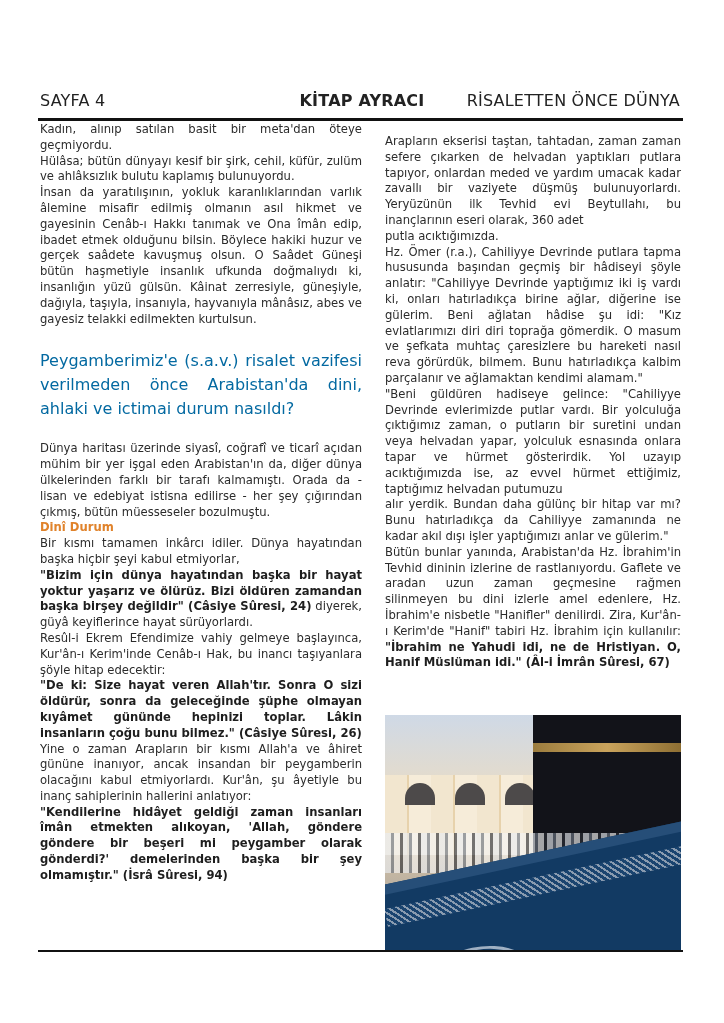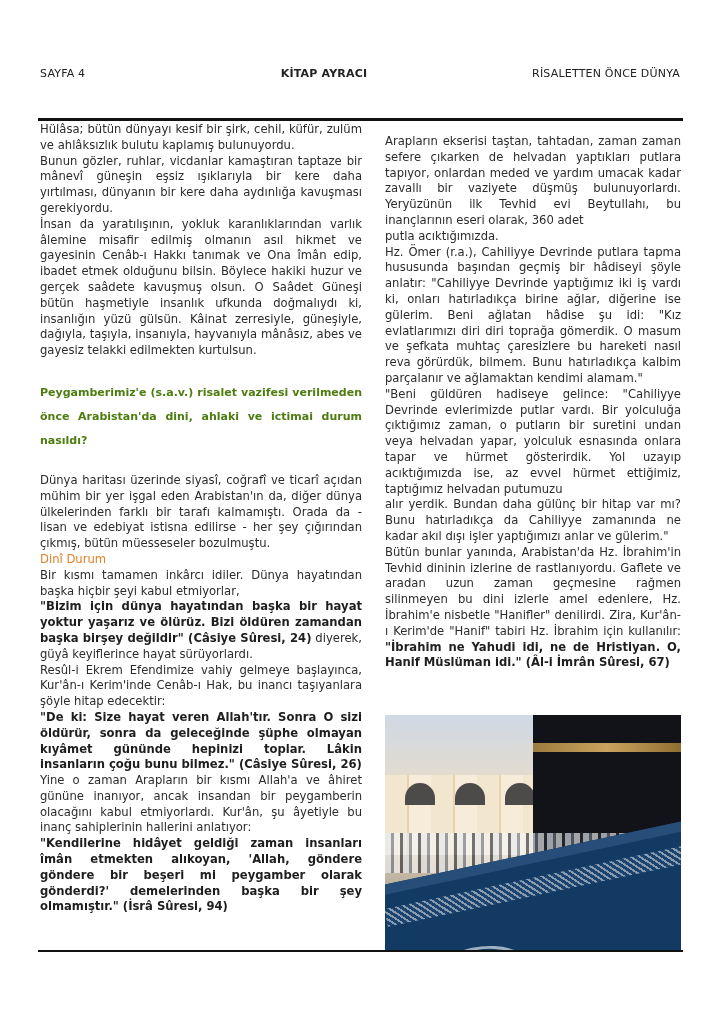"SAYFA 4" .hdr { font-size: 11px -> 16px; top: 67px -> 91px }
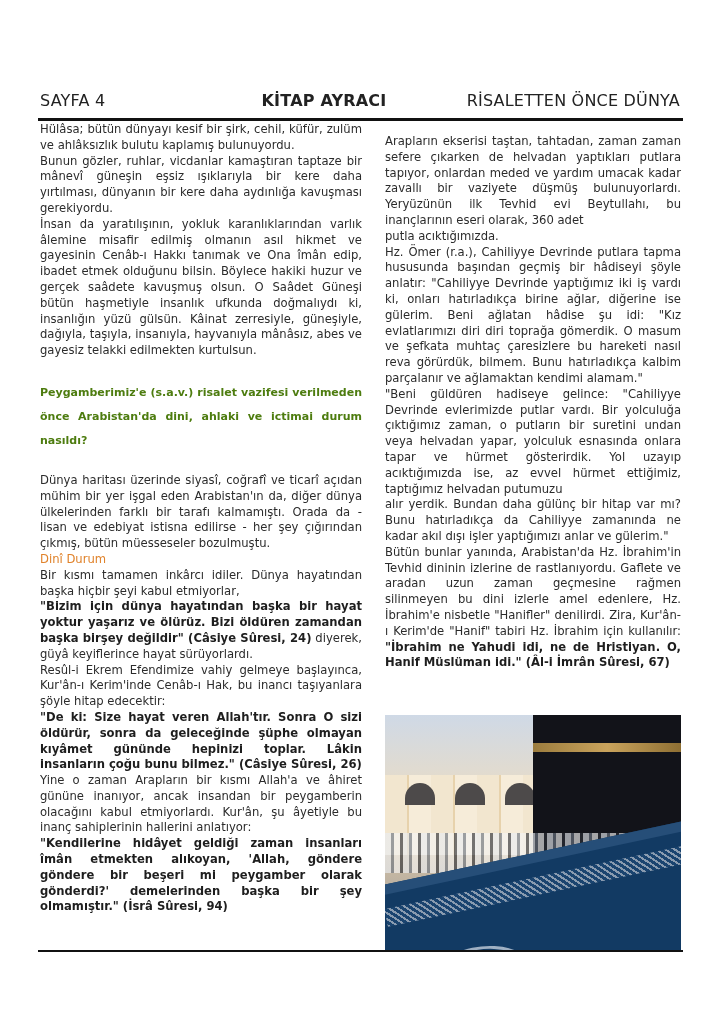"KİTAP AYRACI" .hdr.center { width: 648px -> 724px }
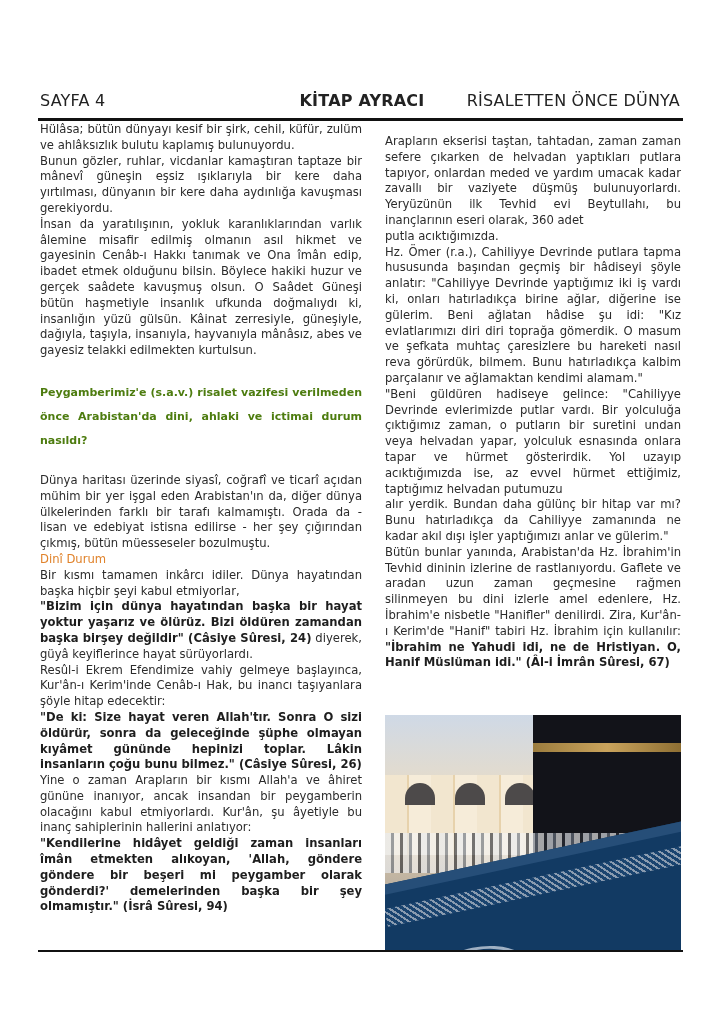"Kadın, alınıp satılan basit bir" p { html: none -> <p>Kadın, alınıp satılan basit bir meta'dan öteye geçmiyordu.</p> }
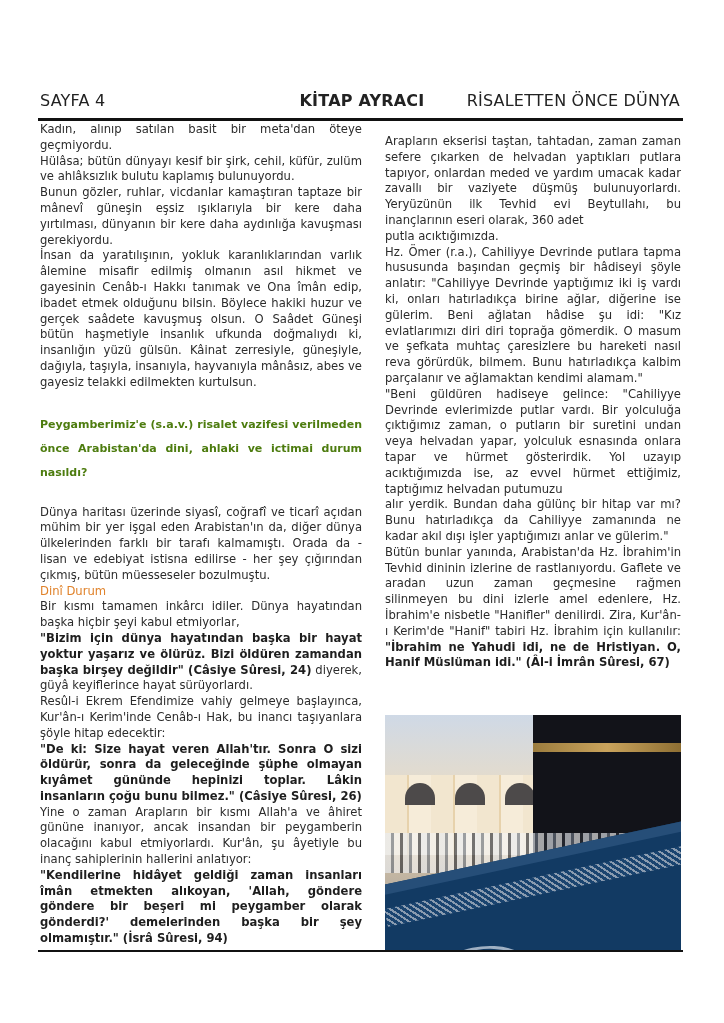"Bunun gözler, ruhlar, vicdanlar" p { html: <p>Bunun gözler, ruhlar, vicdanlar kamaştıran taptaze bir mânevî güneşin eşsiz ışıklarıyla bir kere daha yırtılması, dünyanın bir kere daha aydınlığa kavuşması gerekiyordu.</p> -> none }
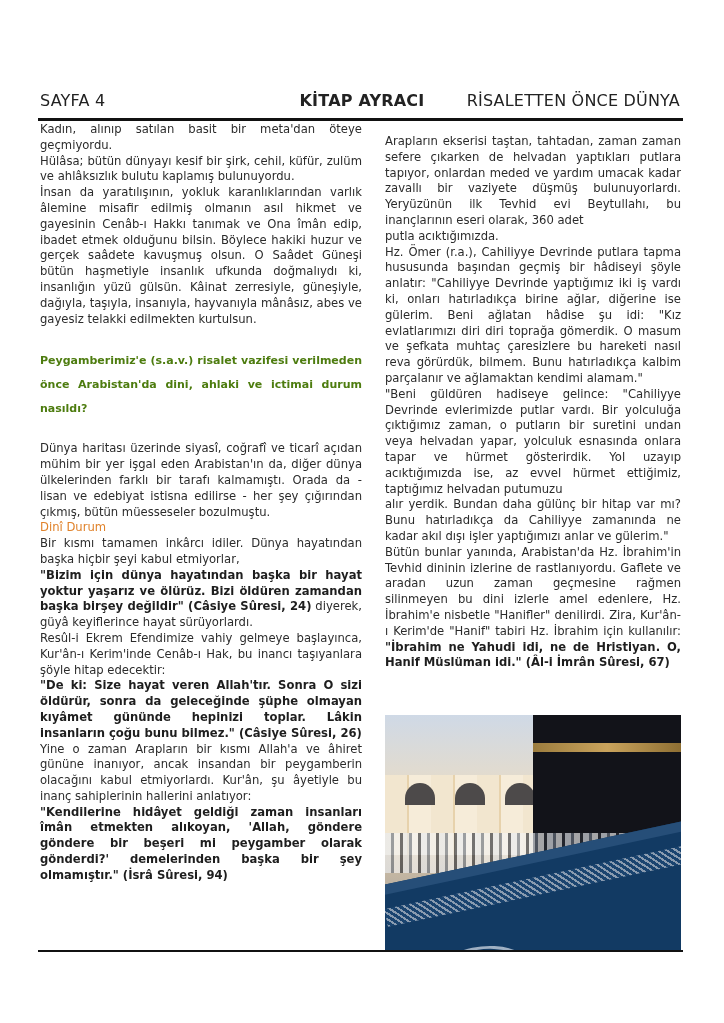"Peygamberimiz'e (s.a.v.) risalet" .heading { color: #4d7c0f -> #0369a1; font-size: 11px -> 16px; font-weight: bold -> normal }
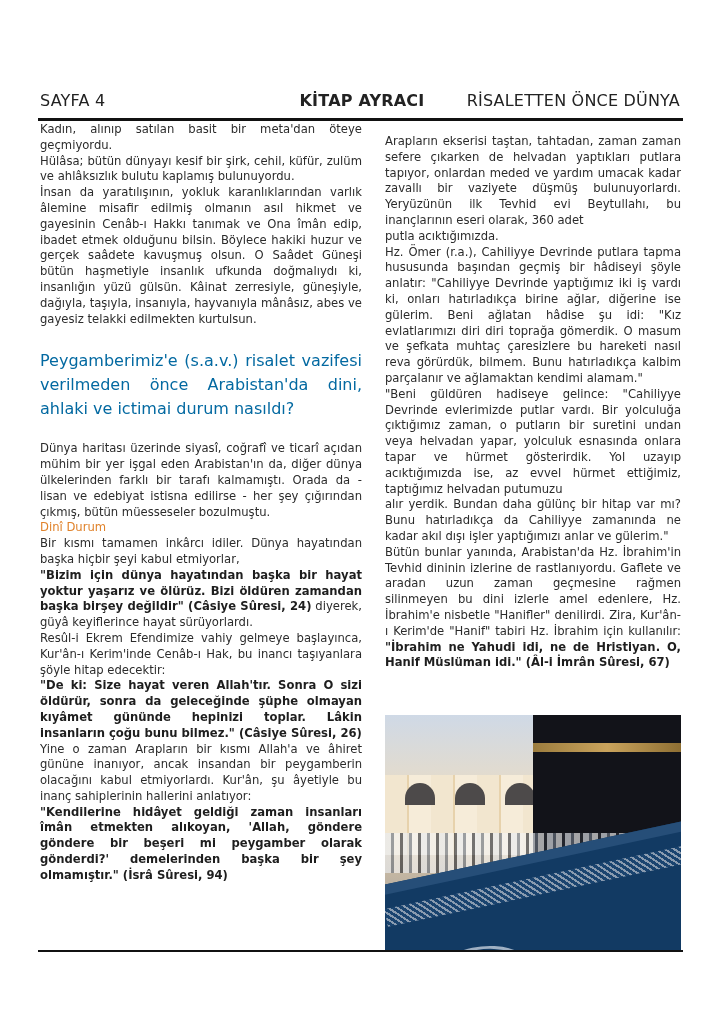"Dinî Durum" .subhead { font-weight: normal -> bold }
